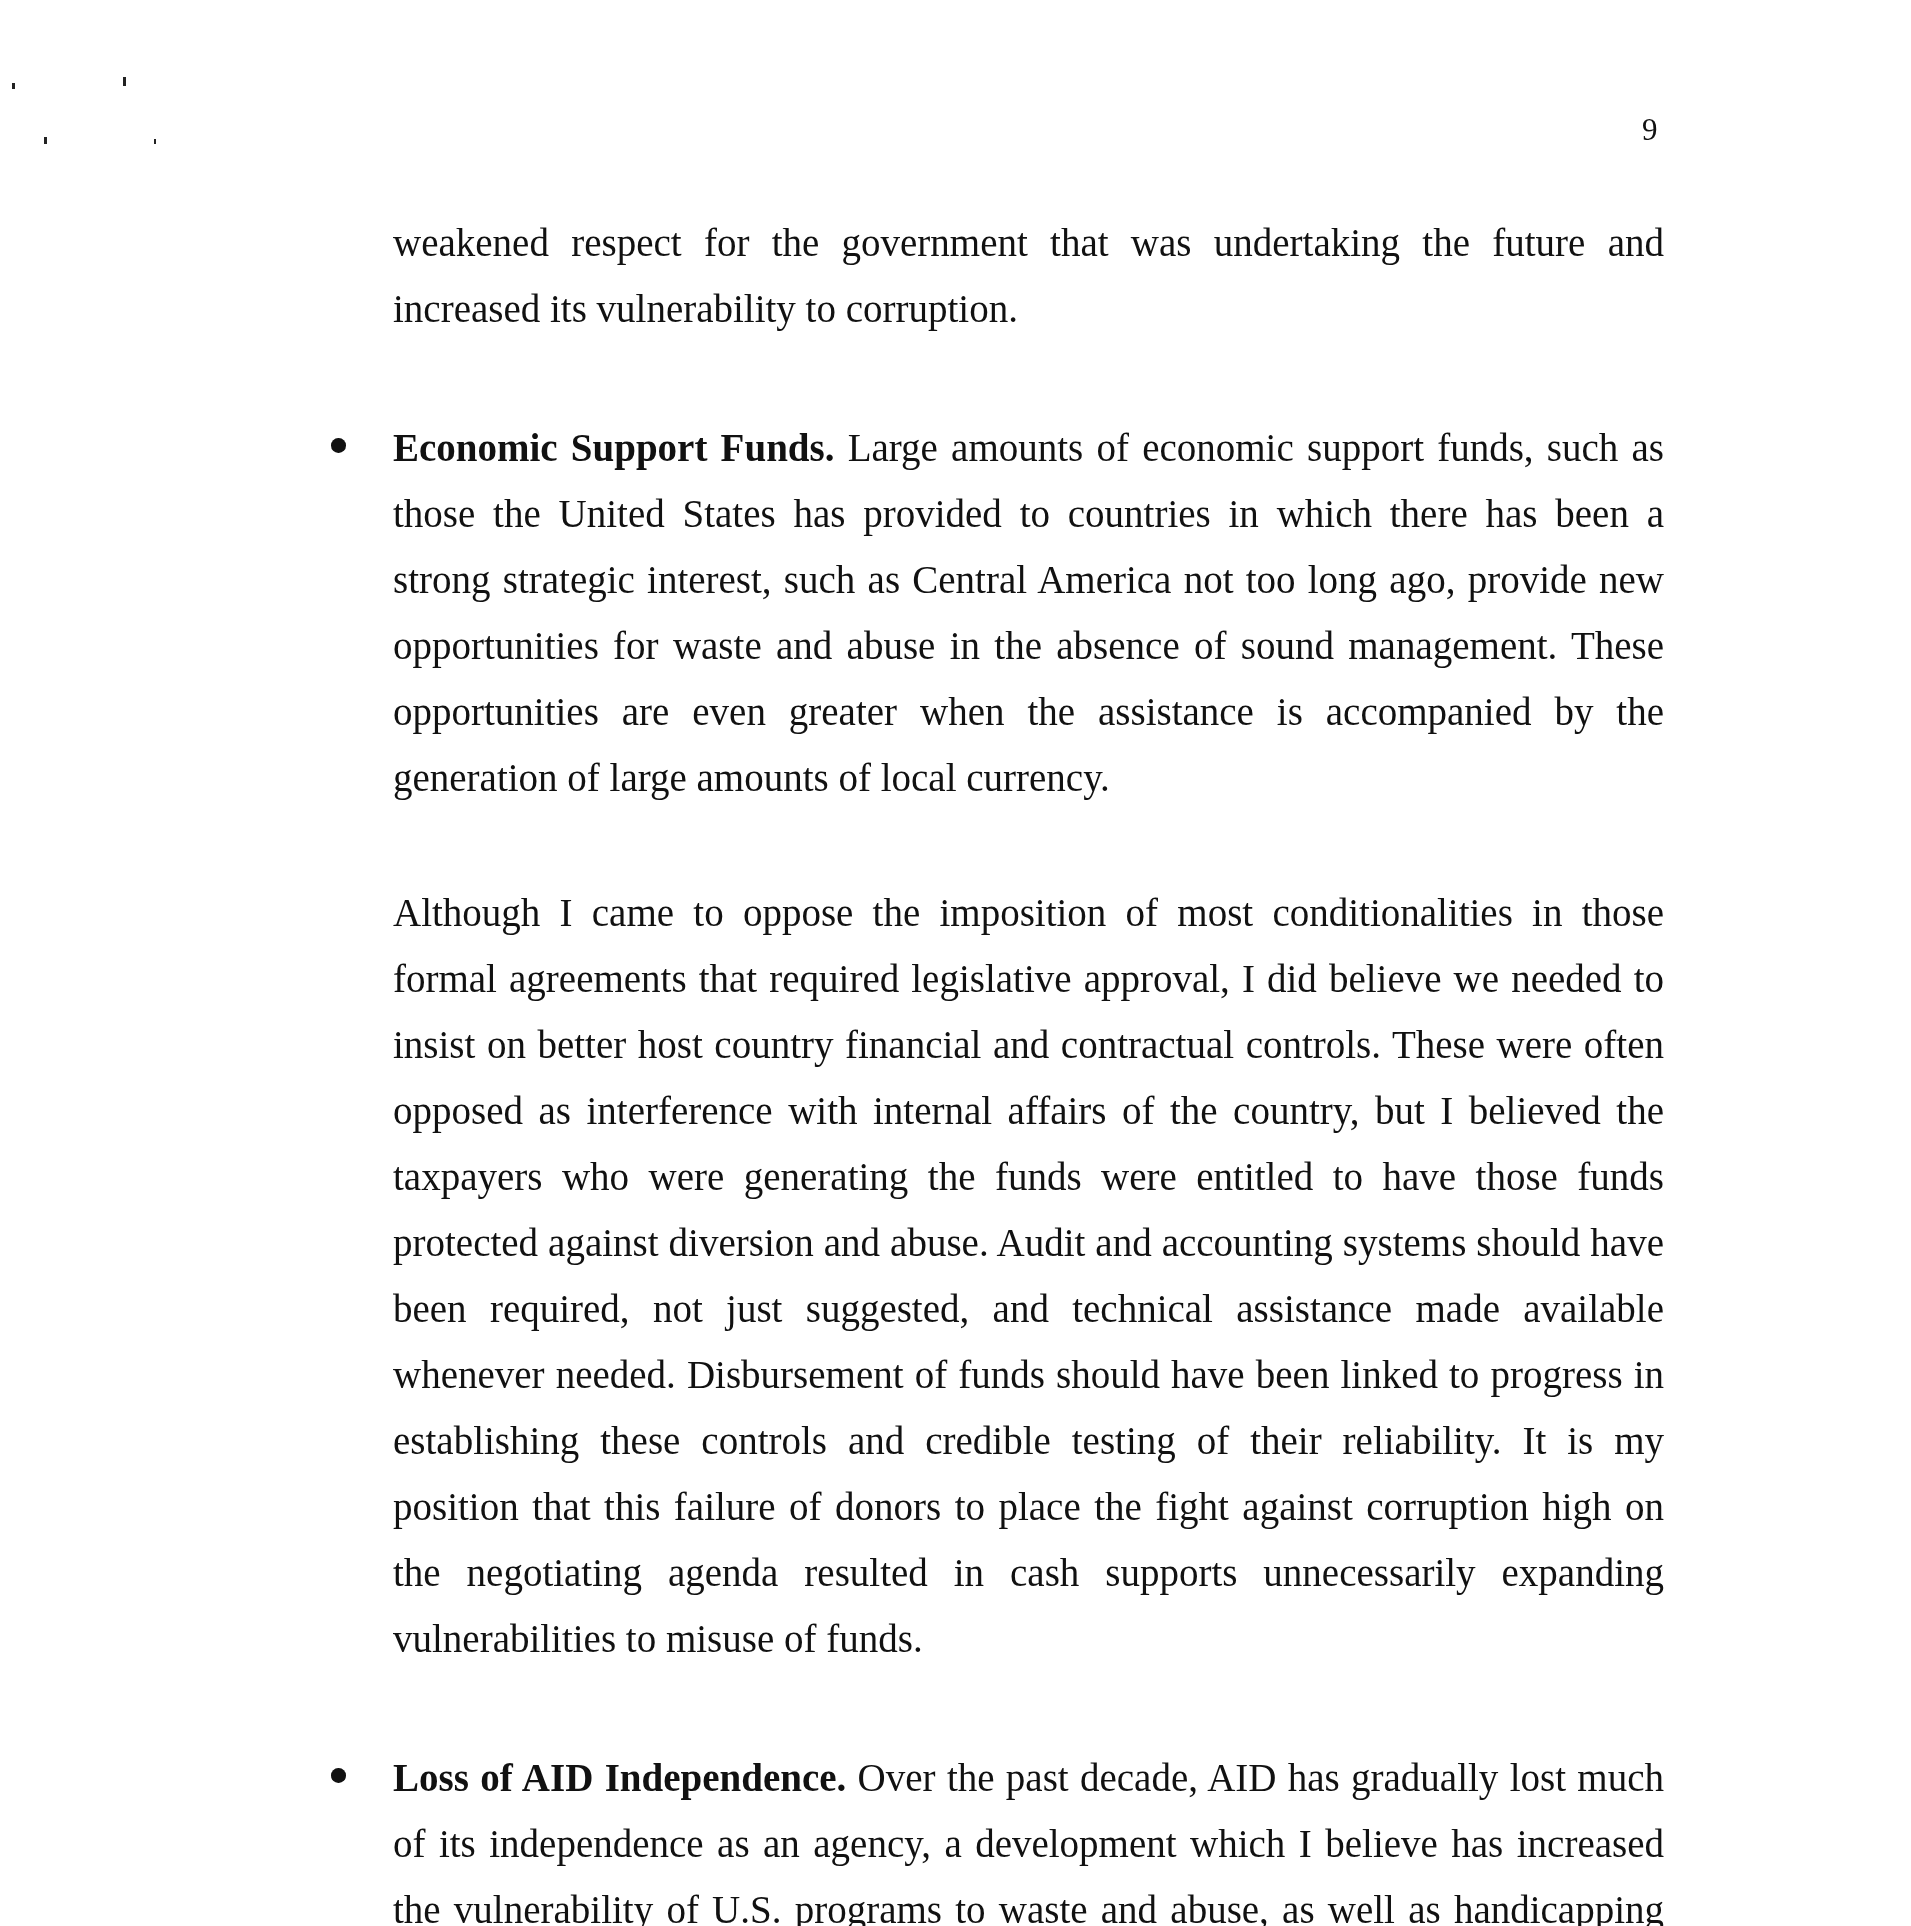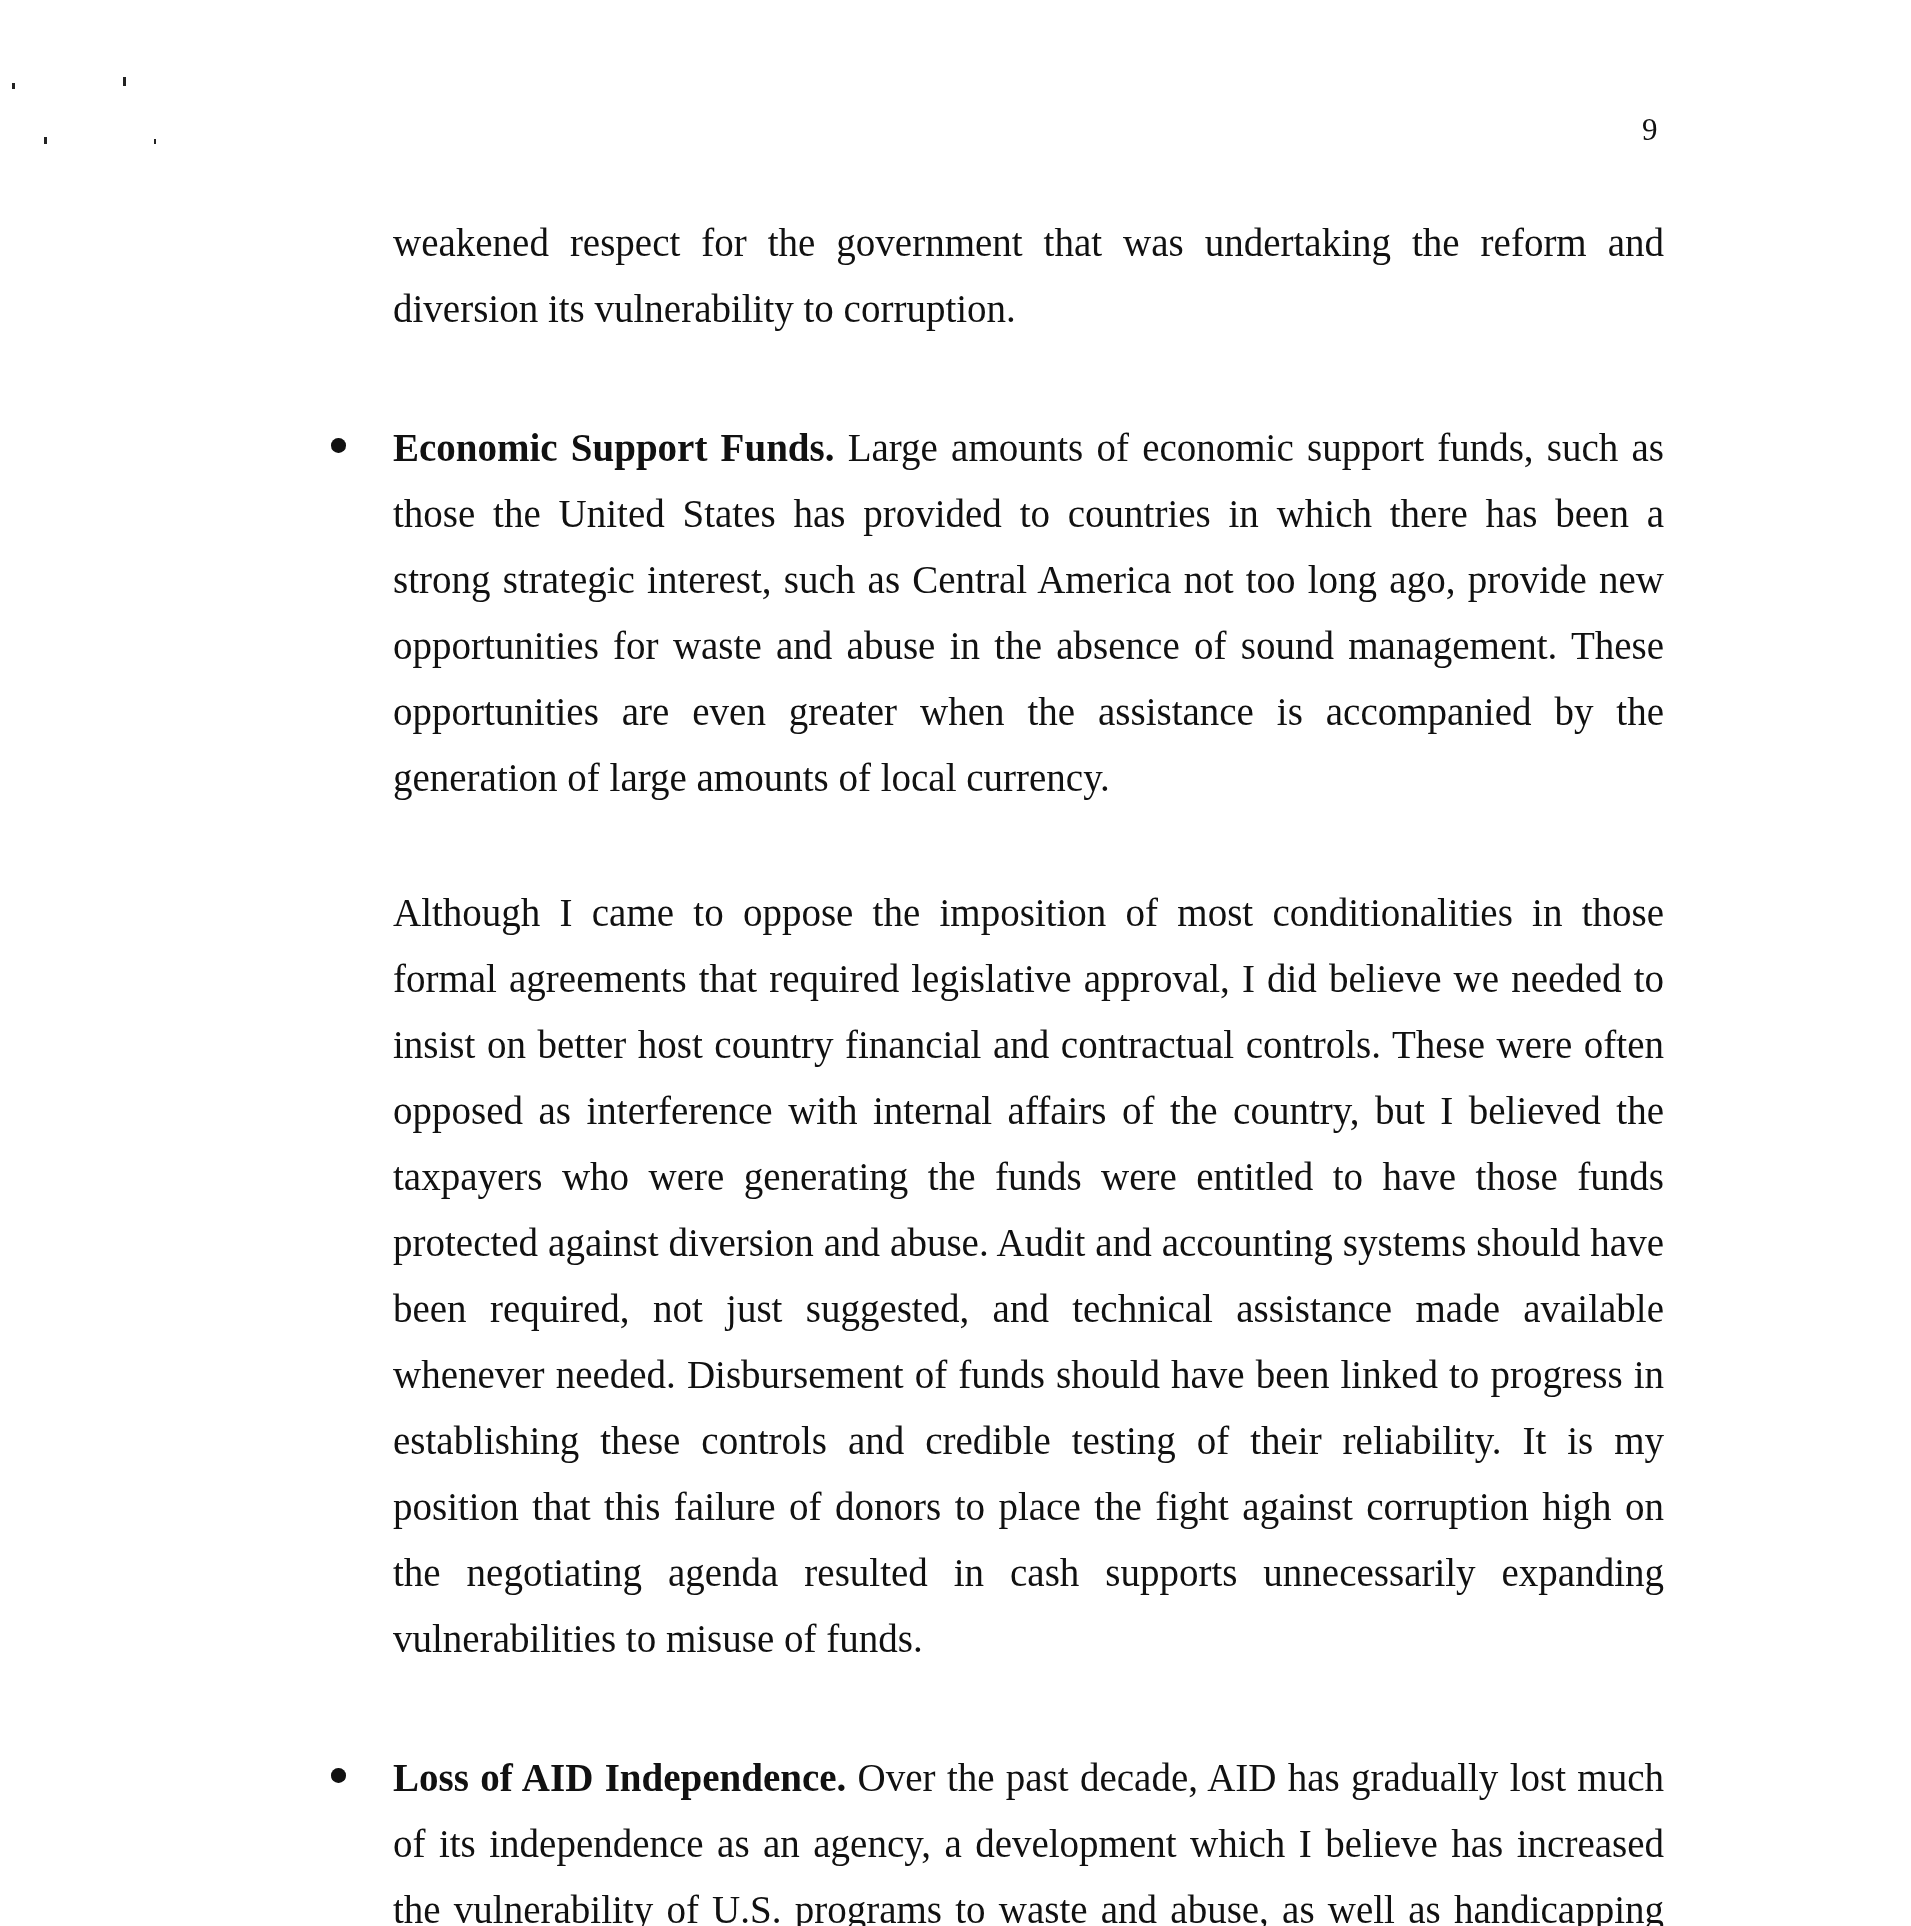"weakened respect for the government" p.para { text: reform and diversion -> future and increased }
